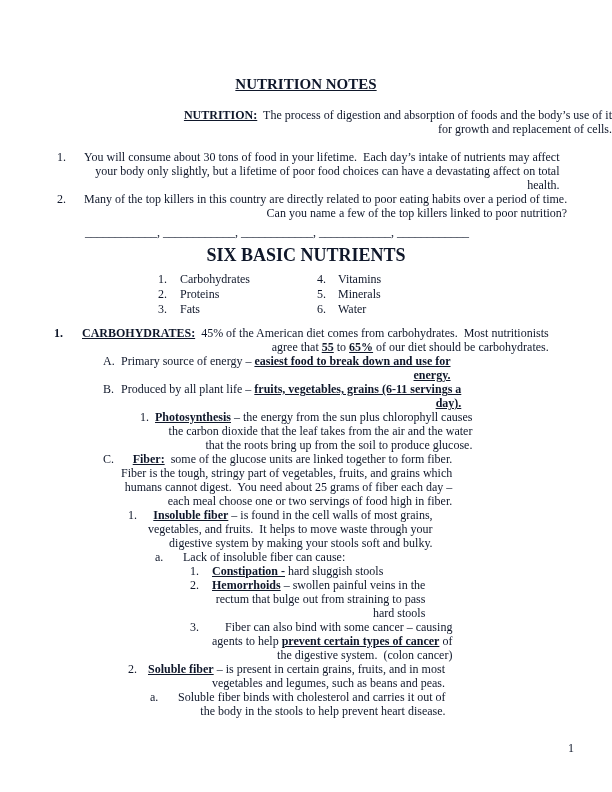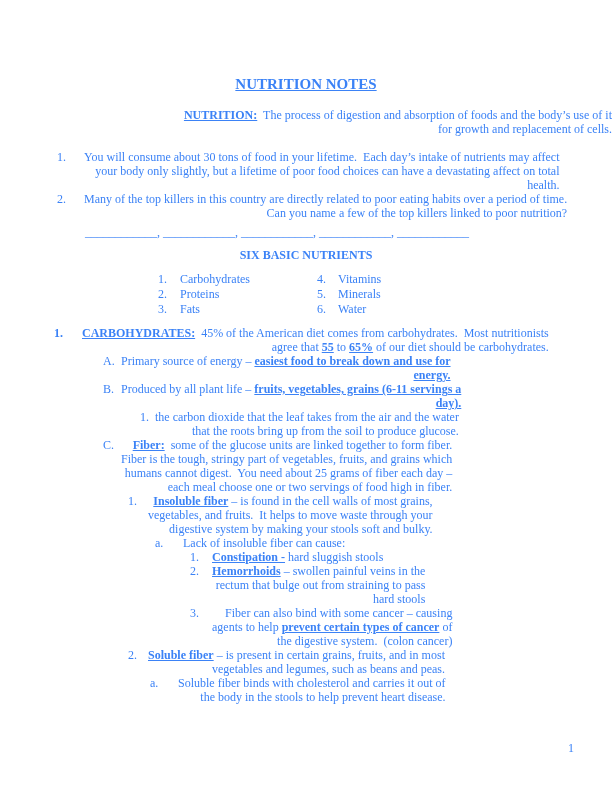"NUTRITION NOTES" .page { color: #3b82f6 -> #0f172a }
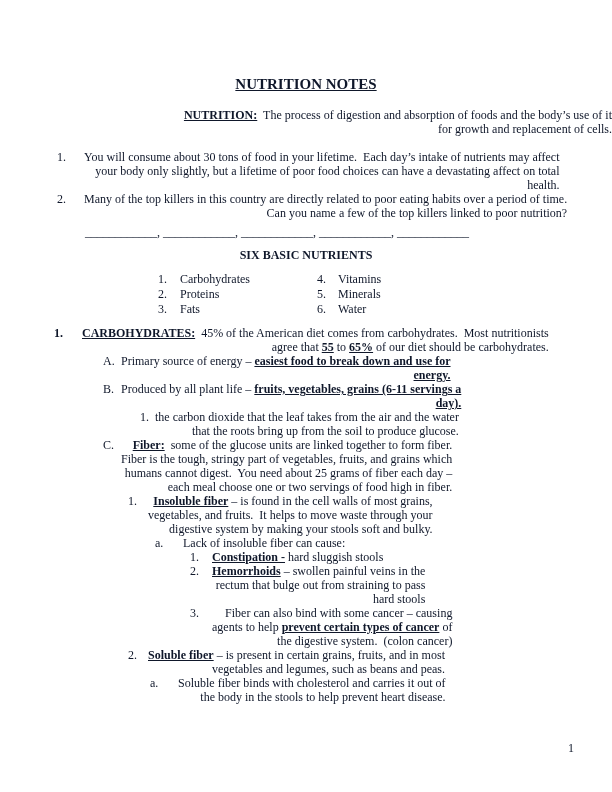"SIX BASIC NUTRIENTS" .heading { font-size: 12px -> 18px }
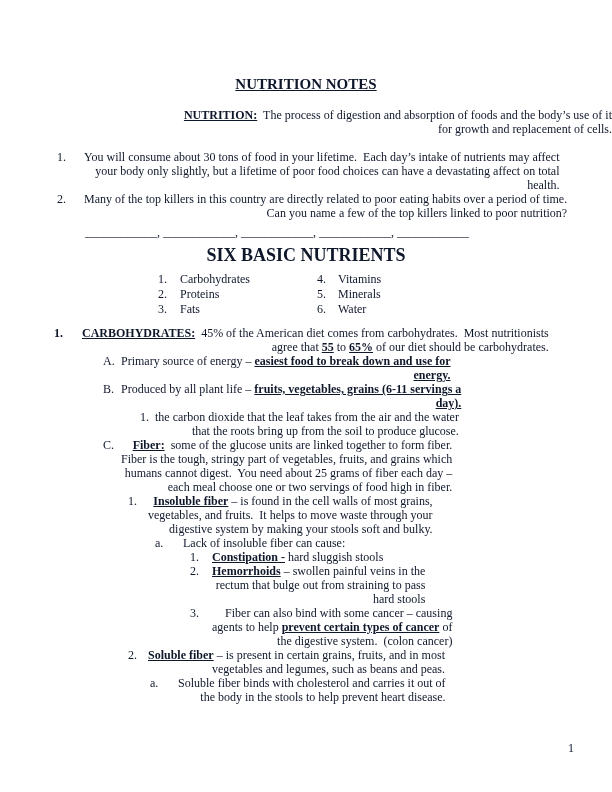"Photosynthesis – the energy from" span.ln { html: none -> <span><span>Photosynthesis</span><span> – the energy from the sun plus chlorophyll causes</span></span> }
